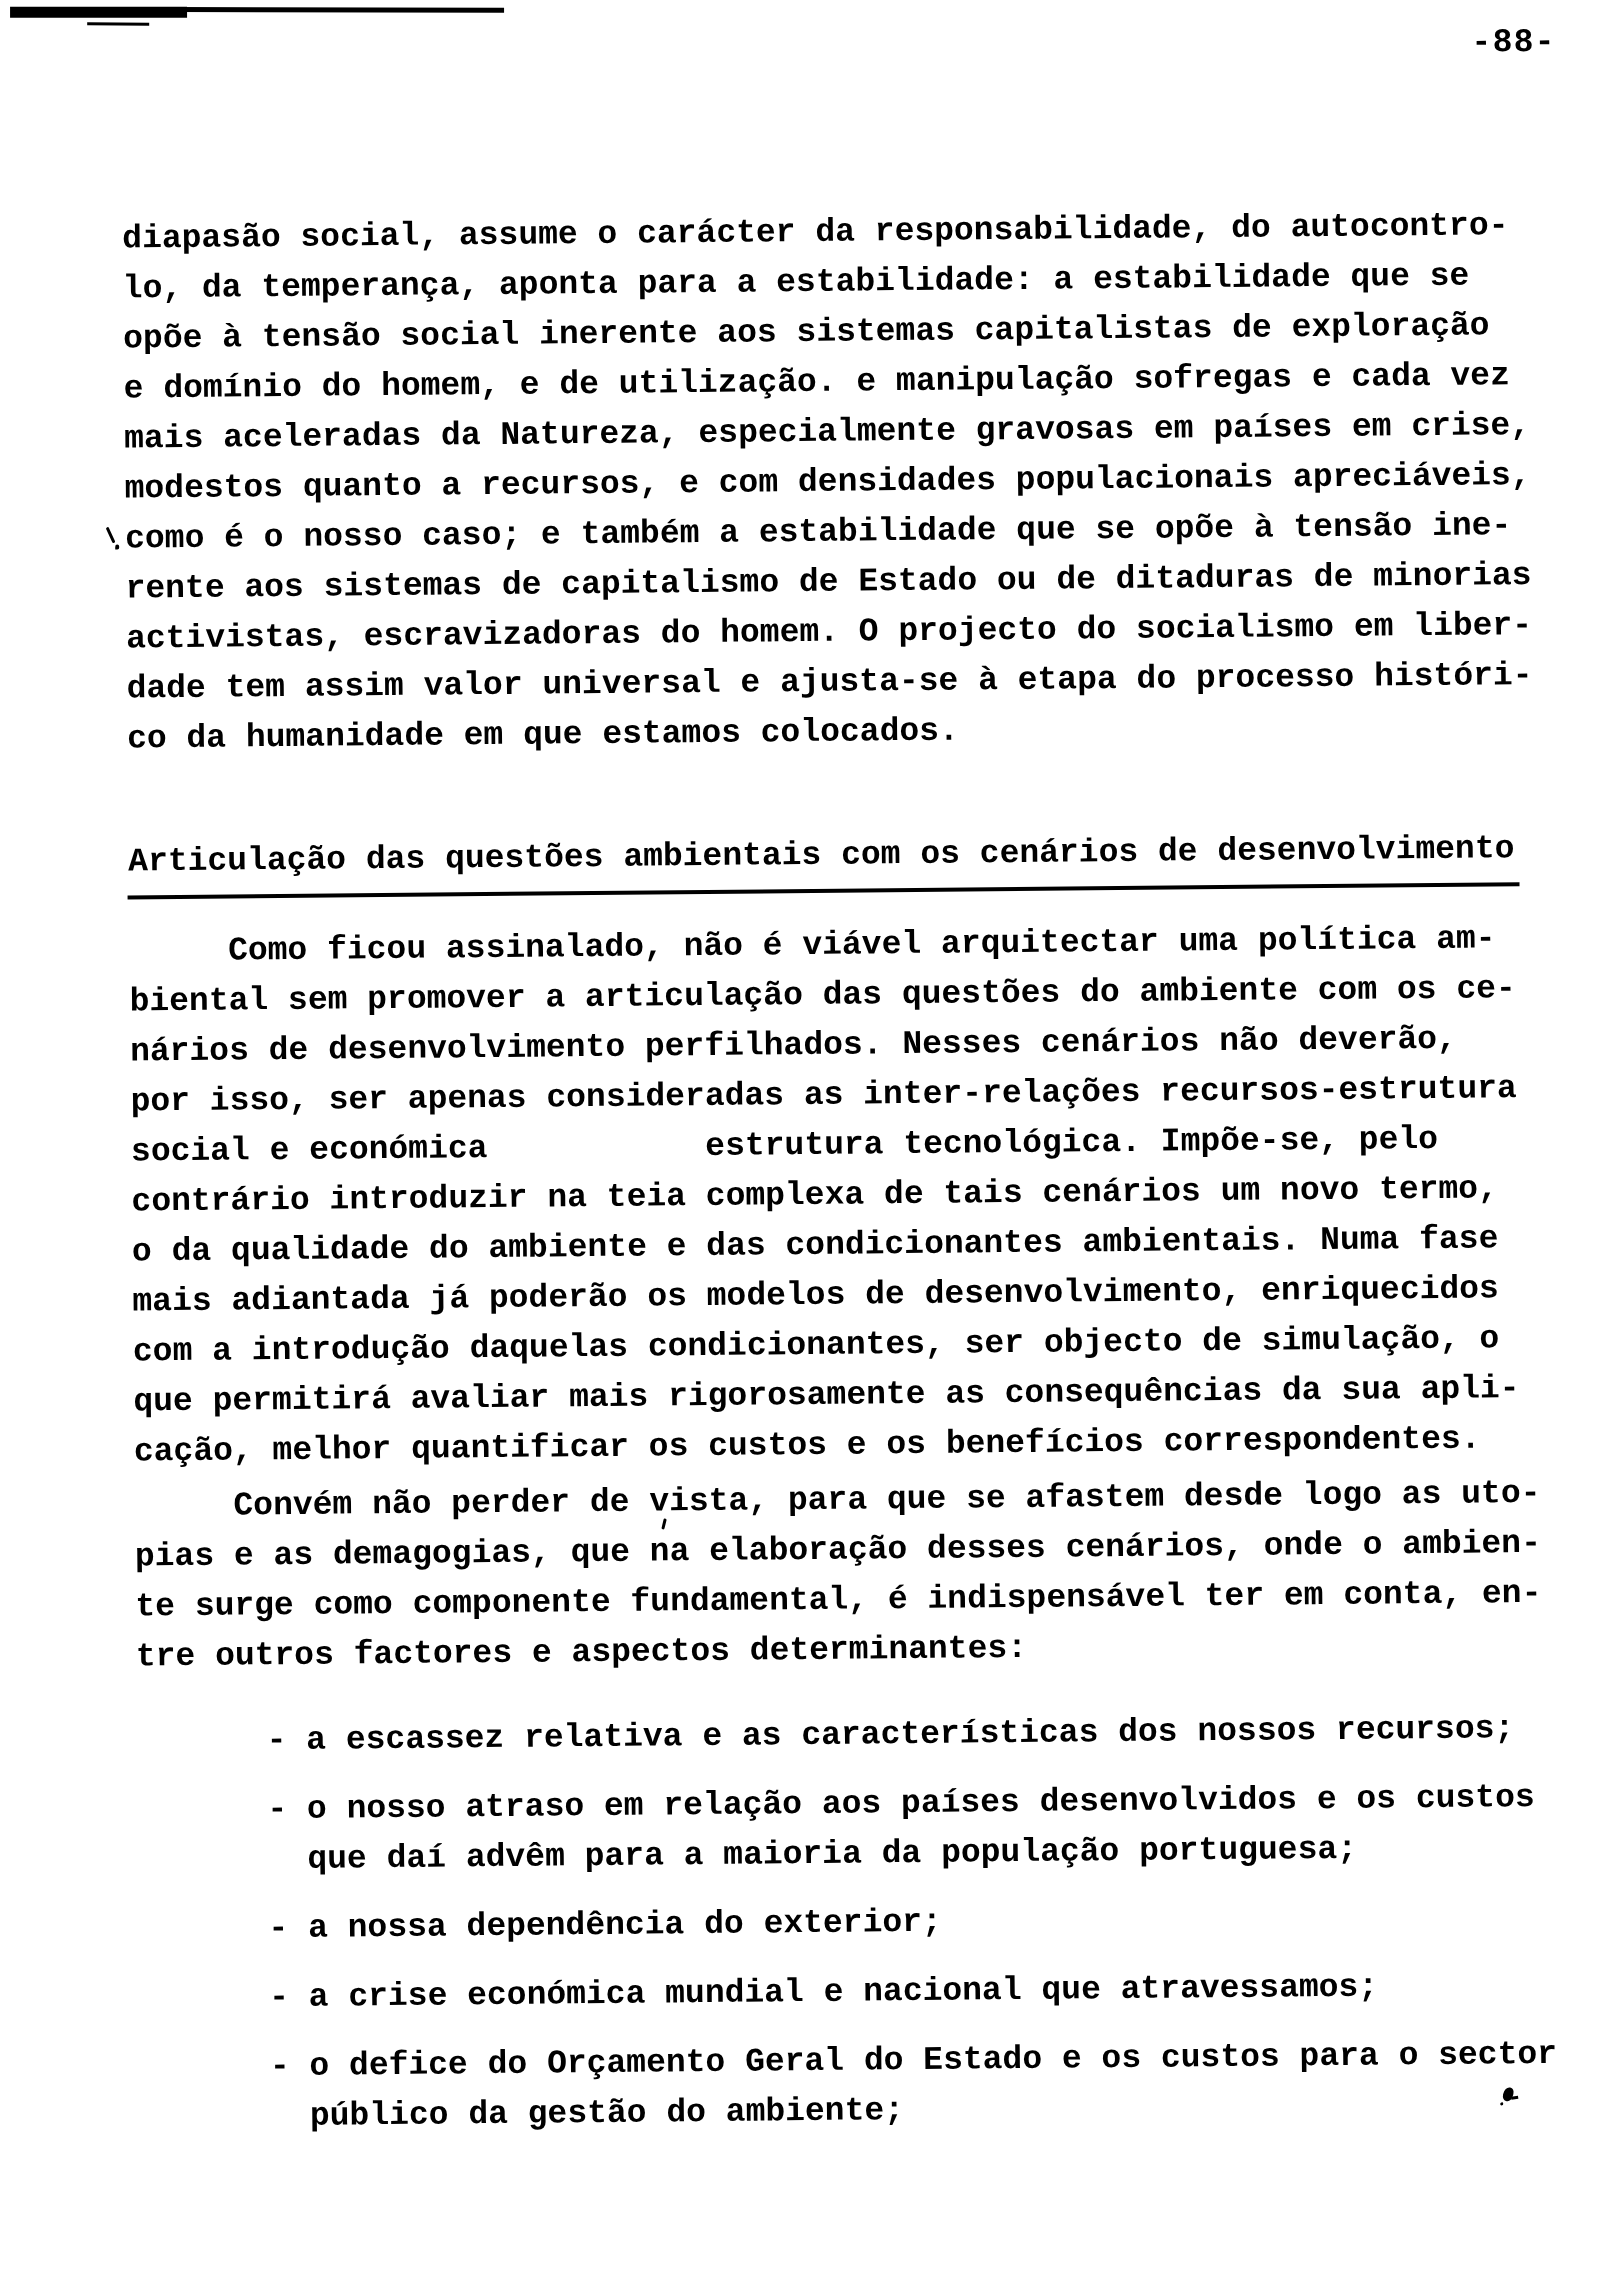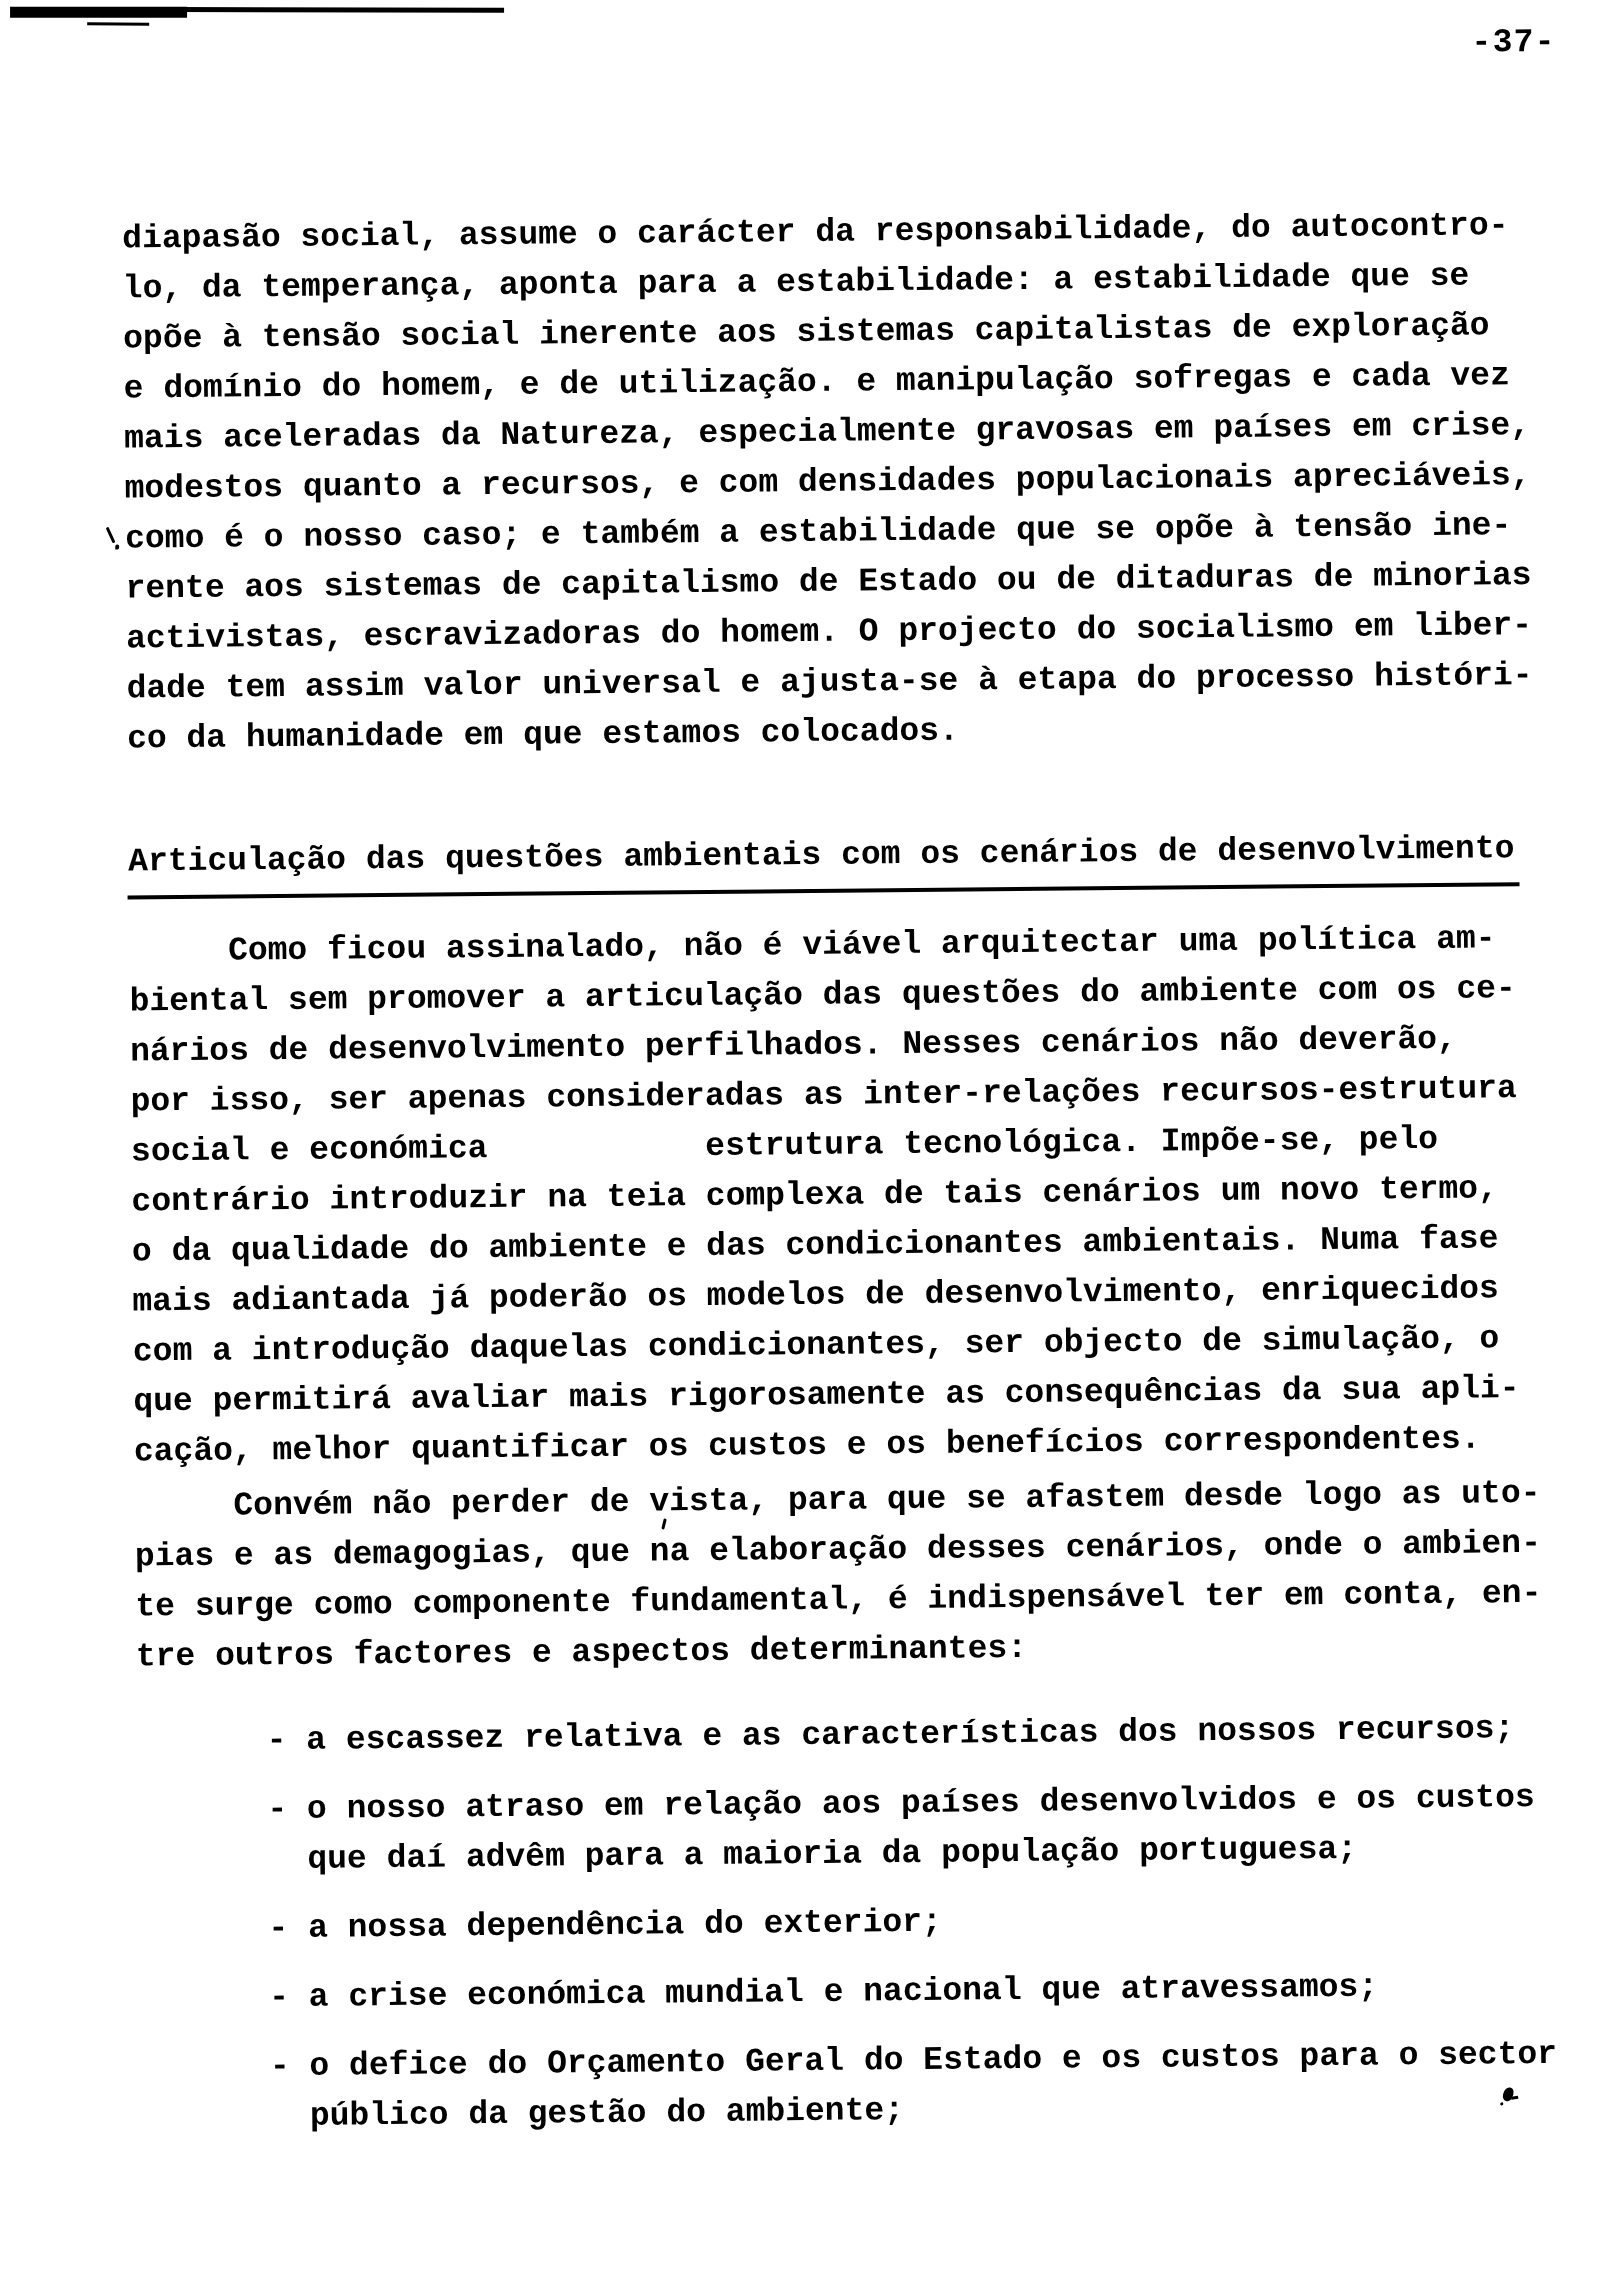"-37-" div.page-number { text: -37- -> -88- }
